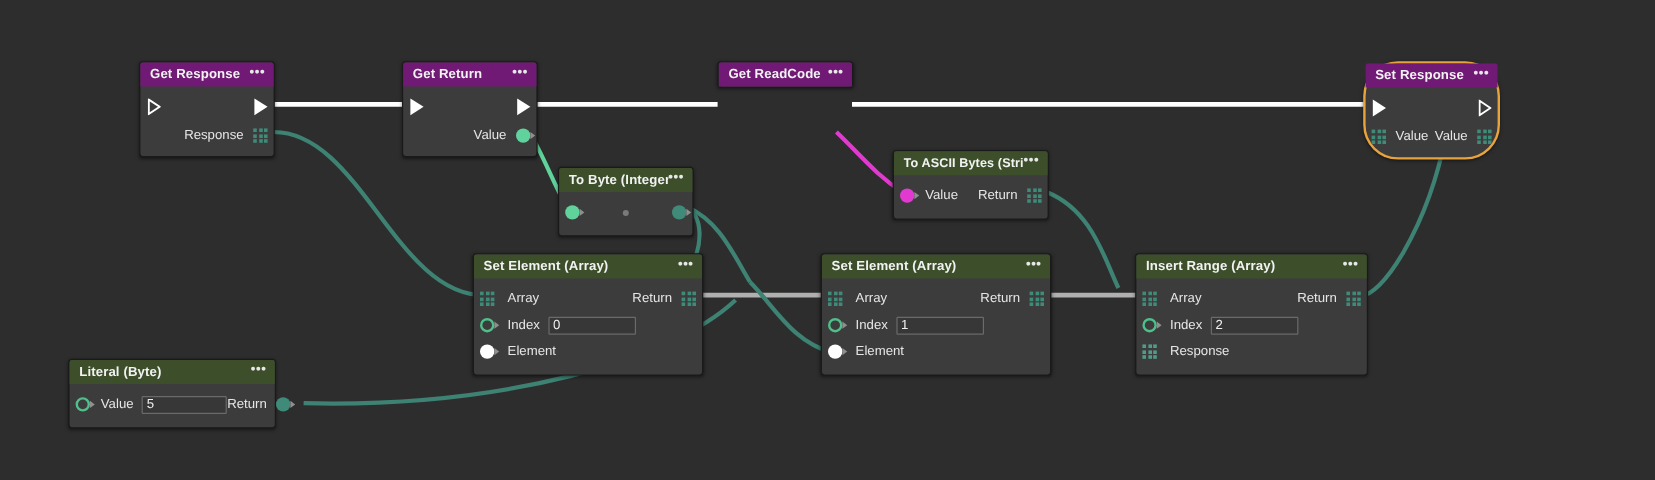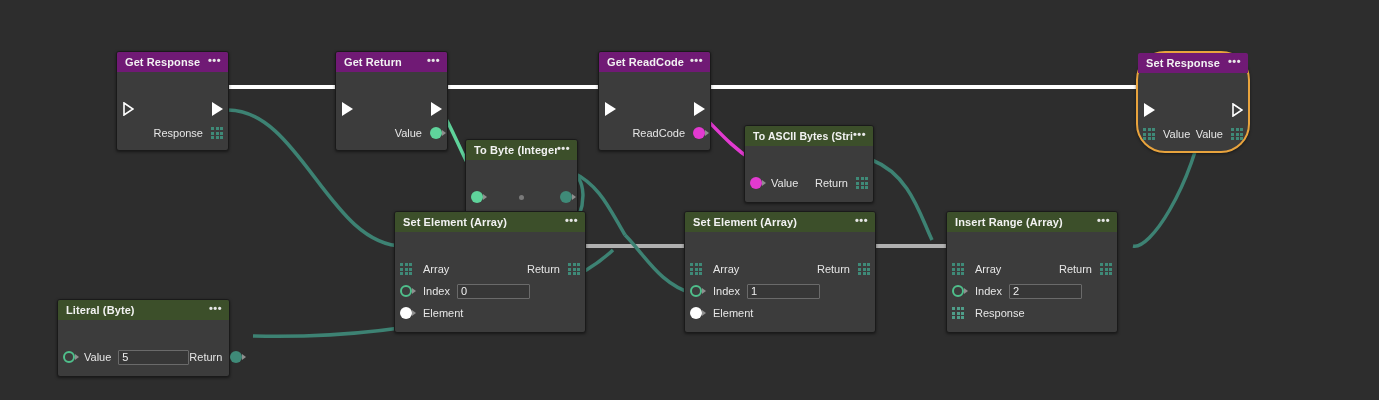"Response" .node-body { margin-top: 20px -> none }
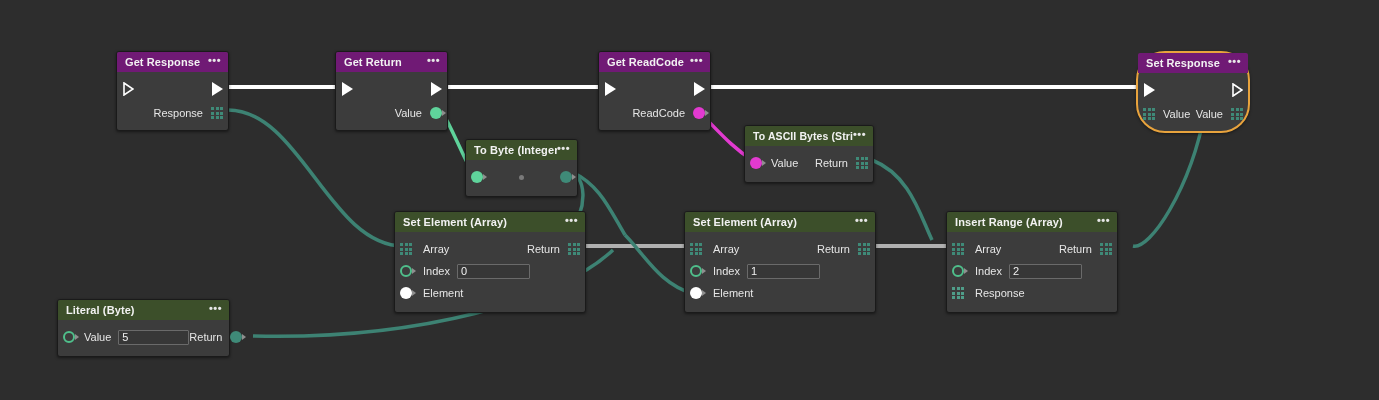"ReadCode" div.node-body { html: <div> <div> <span> <span></span> </span> <span></span> <span> <span></span> </span> </div> <div> <span></span> <span>ReadCode</span> <span> <span></span> <span></span> </span> </div> </div> -> none }
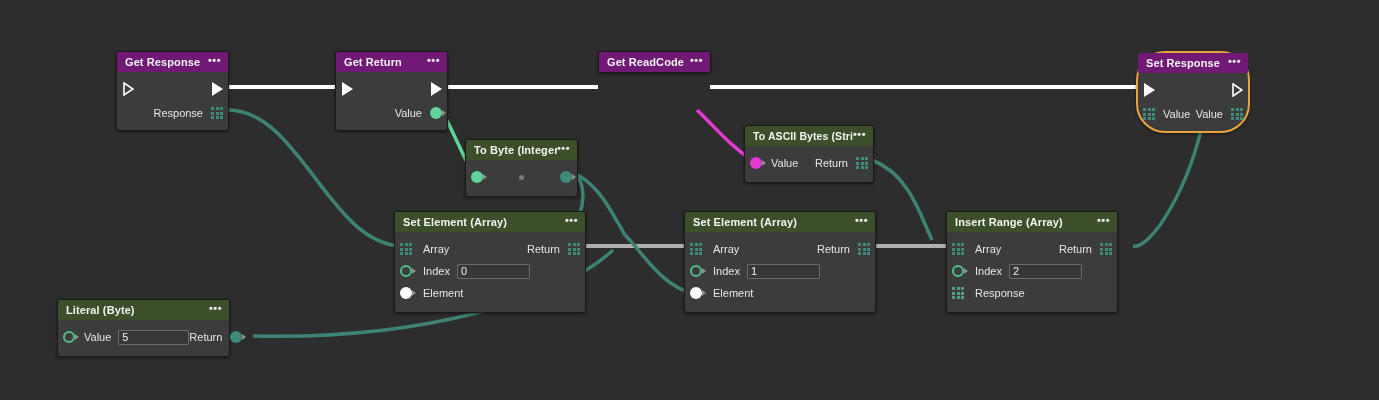"Insert Range (Array)" div.node { width: 172px -> 194px }
